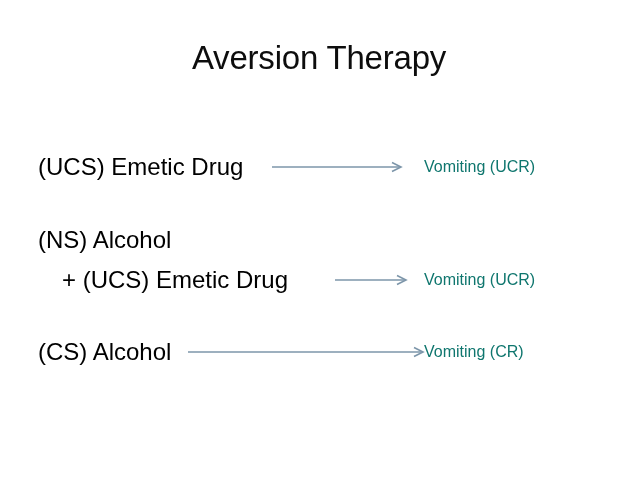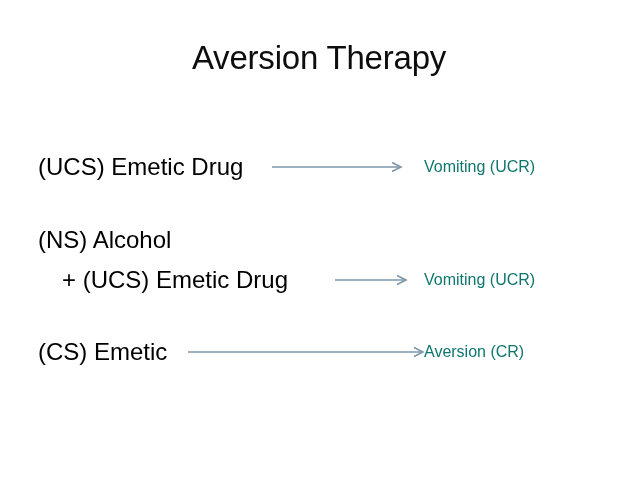"(CS) Emetic" span.term { text: Emetic -> Alcohol }
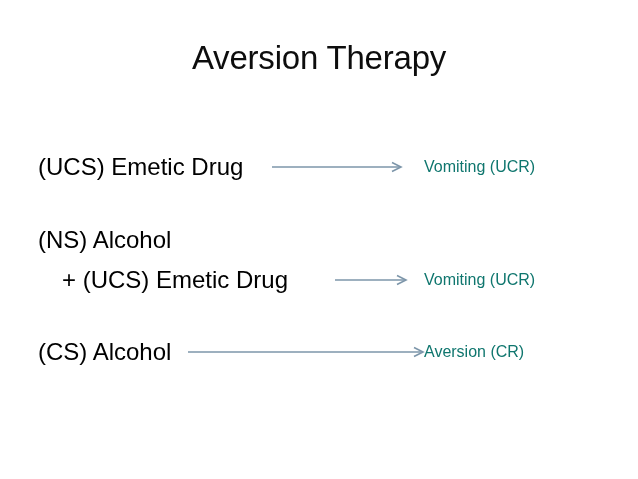"Aversion (CR)" div.right-label { text: Aversion -> Vomiting }
